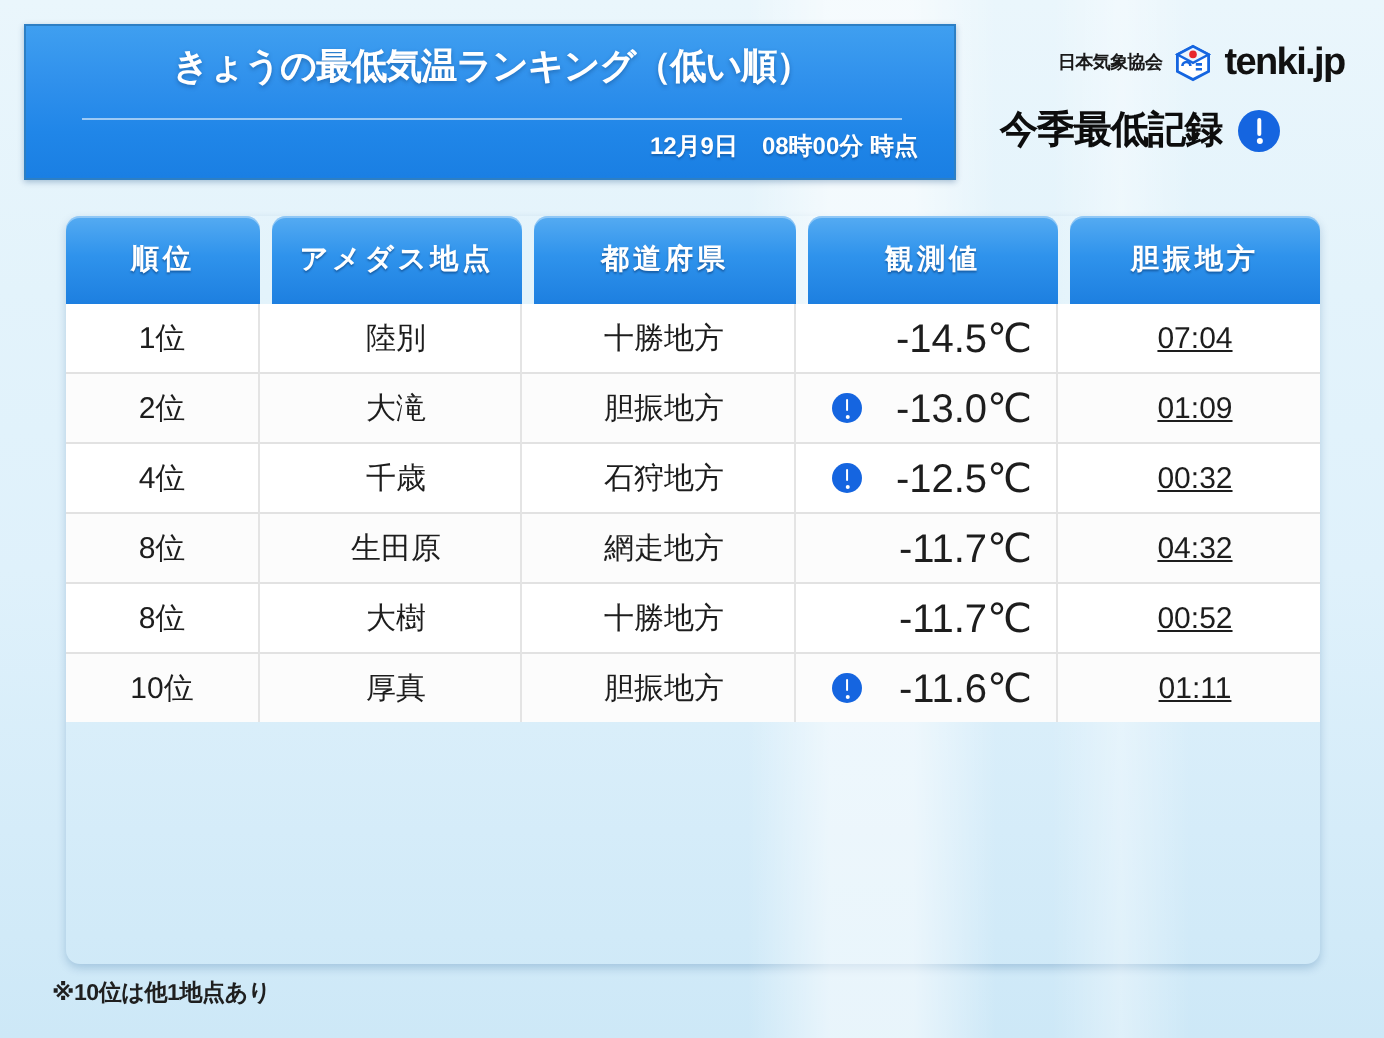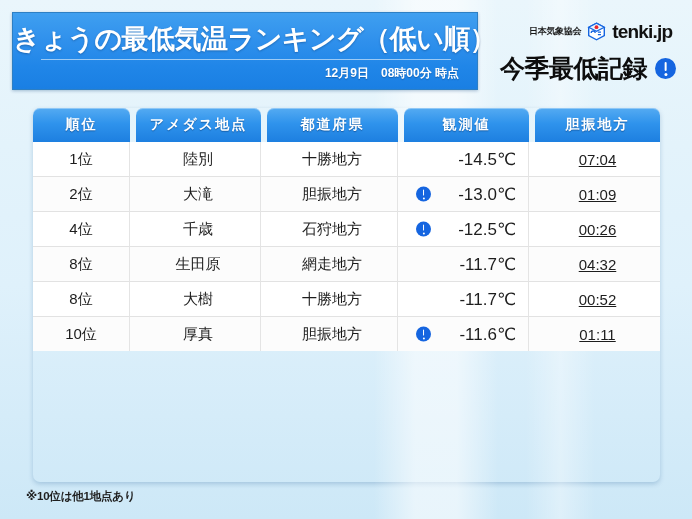"きょうの最低気温ランキング（低い順）" .title-text { font-size: 27px -> 18px }
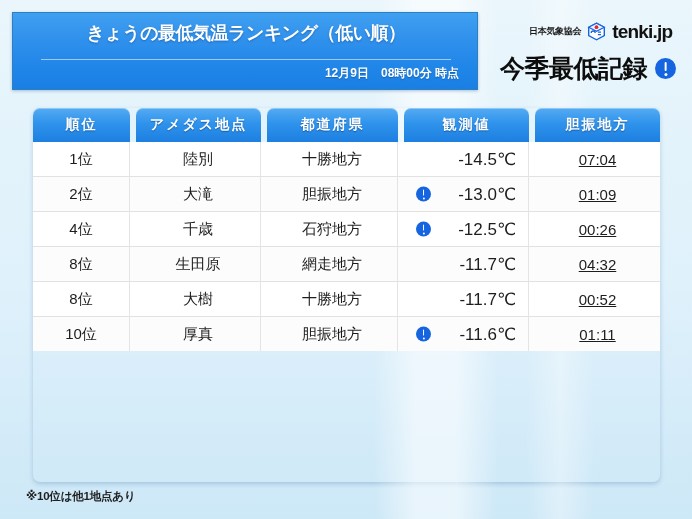"今季最低記録" .record-label { font-size: 25px -> 19px }
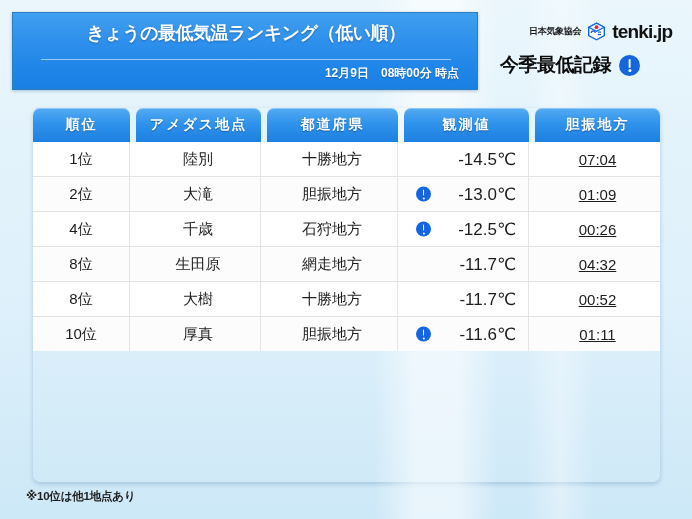"順位" table.rank thead th { height: 34px -> 44px }
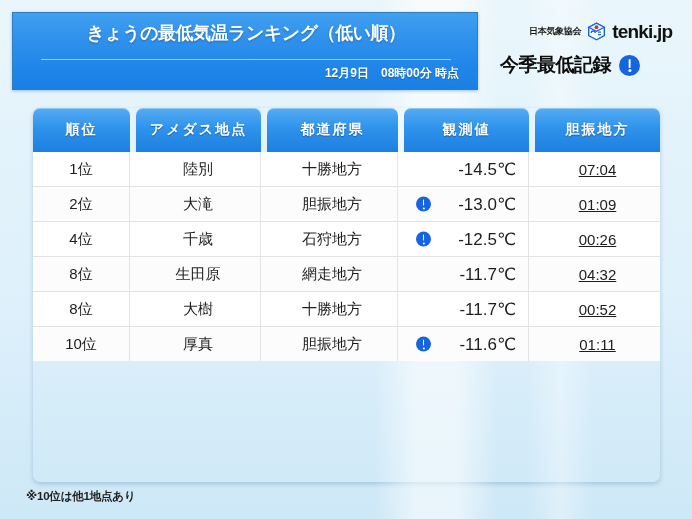"-14.5℃" .temp-val { font-size: 17px -> 20px }
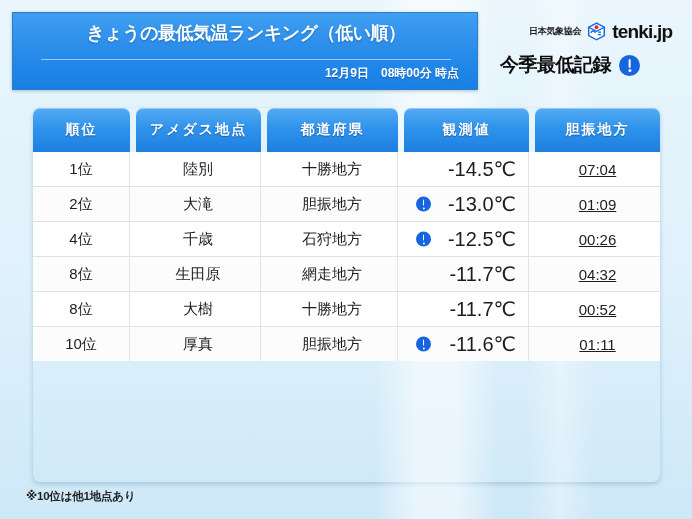"00:26" td.last { text: 00:26 -> 00:32 }
